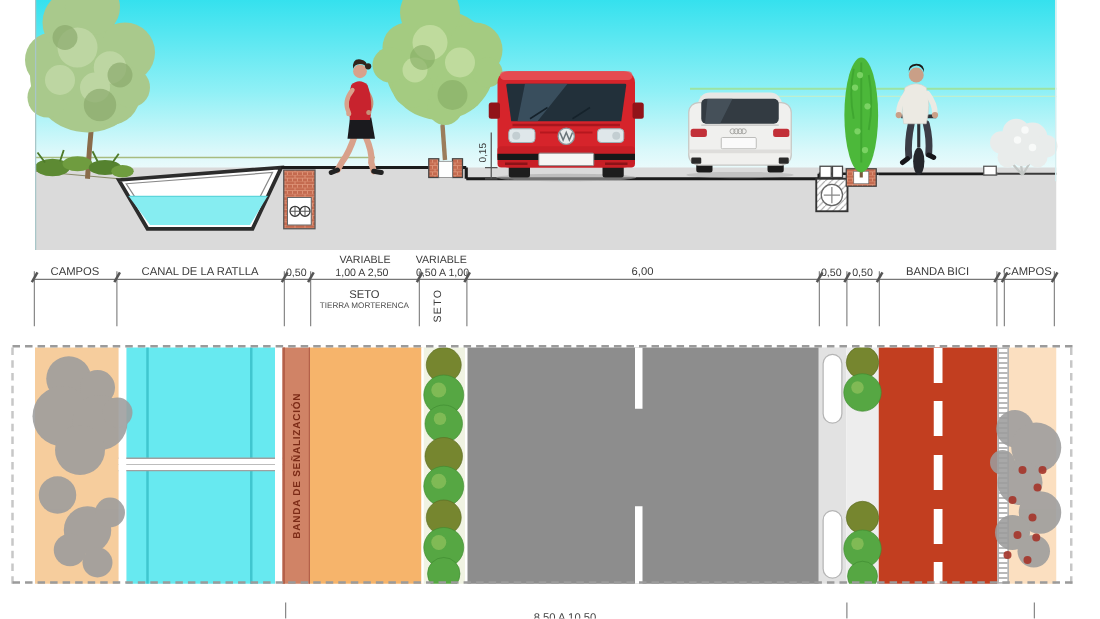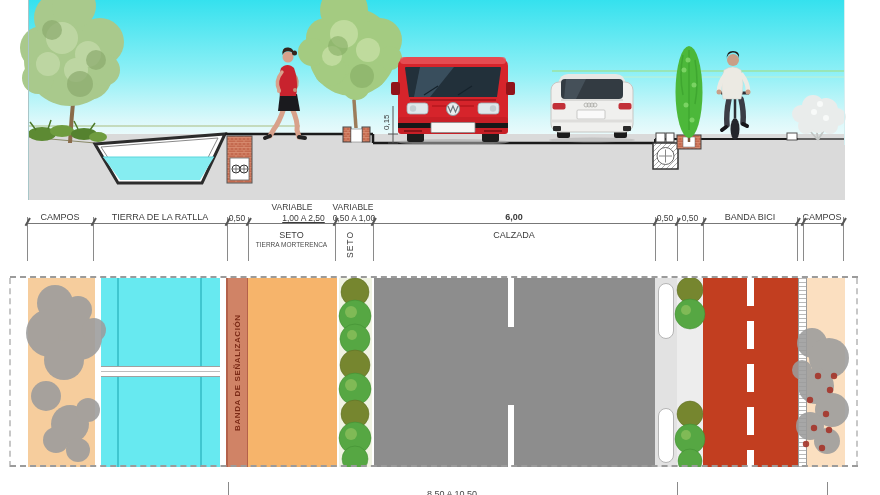"TIERRA DE LA RATLLA" div.dimtext { text: TIERRA -> CANAL }
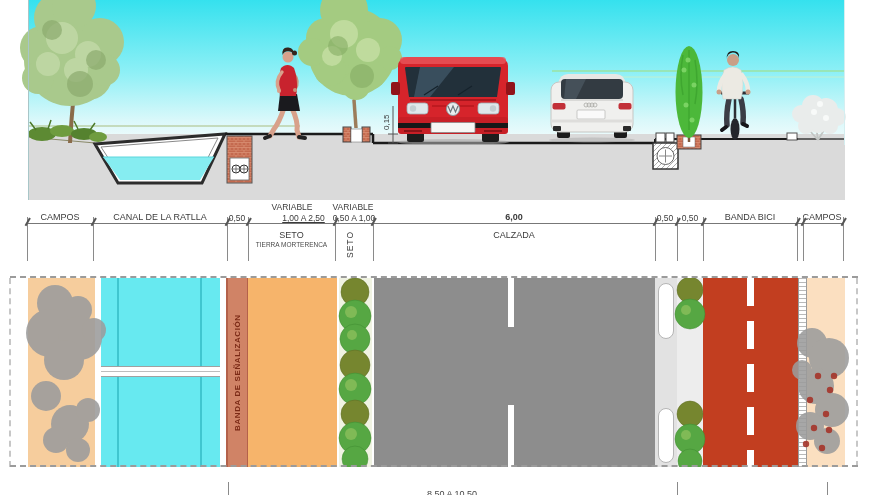"1,00 A 2,50" div.dimtext { left: 260px -> 246px; text-decoration: underline -> none }
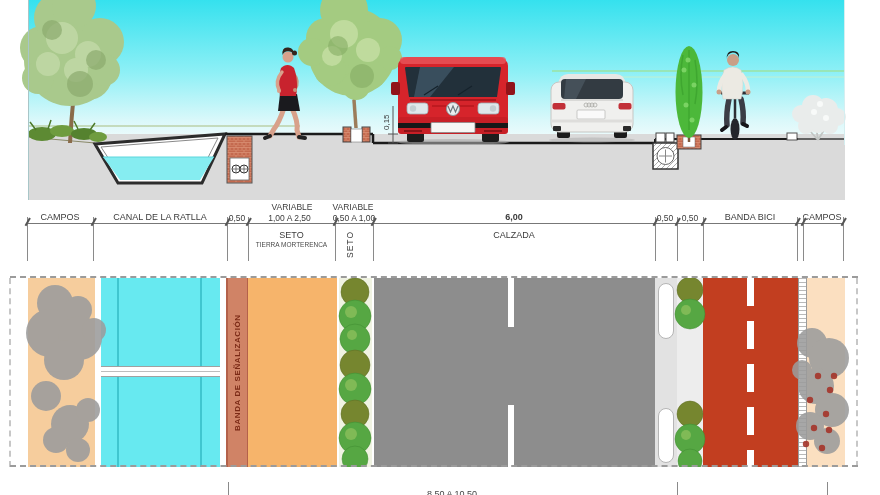"6,00" div.dimtext { font-weight: bold -> none }
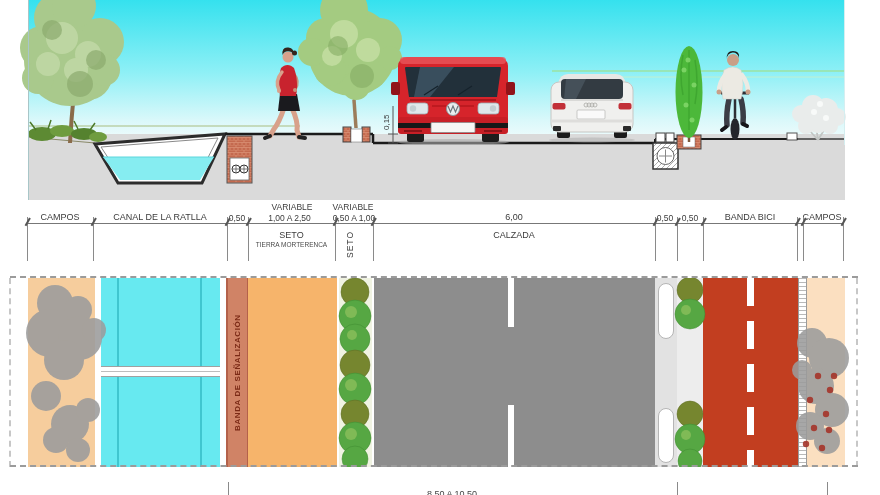"CALZADA" div.dimtext { html: <div>CALZADA</div> -> none }
